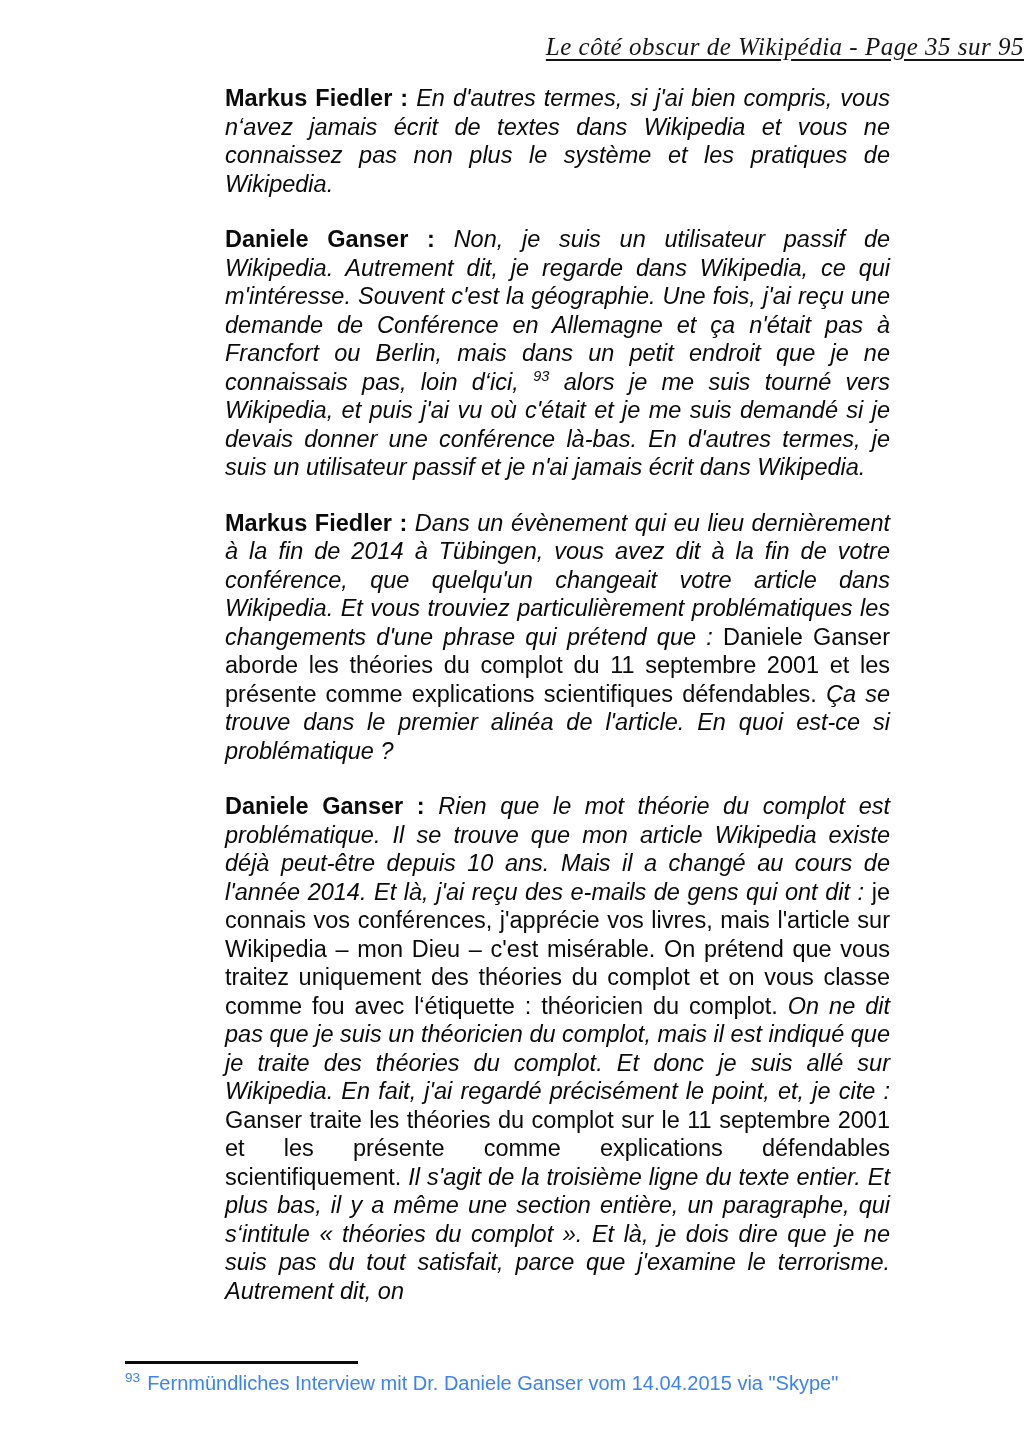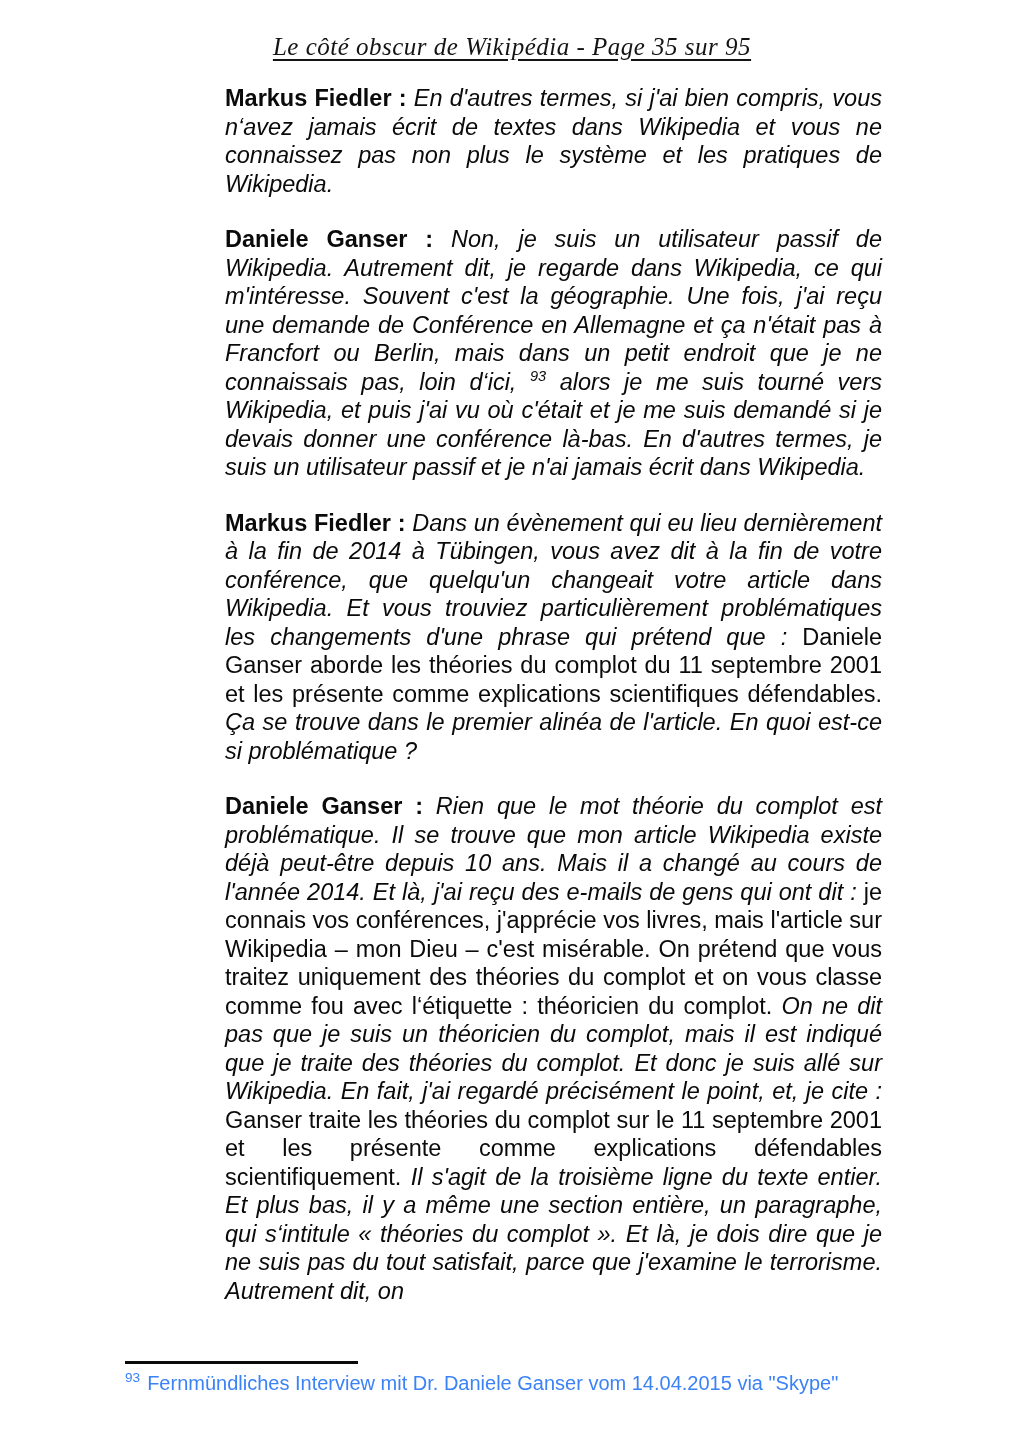"Le côté obscur de Wikipédia" .running-header { text-align: center -> right }
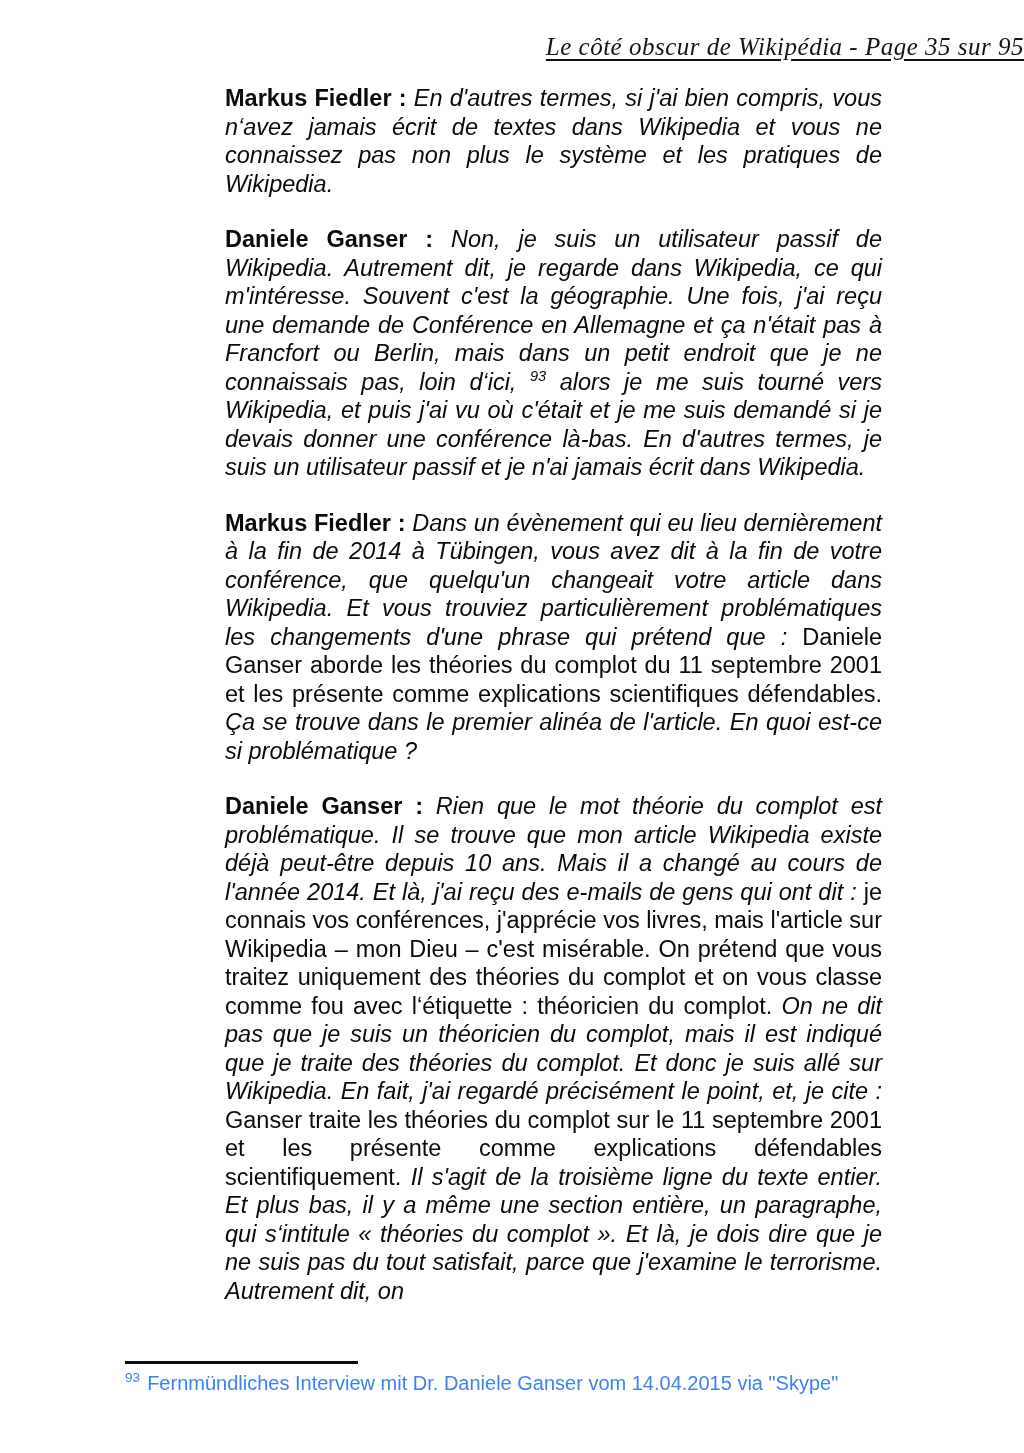"Markus Fiedler : En d'autres" .para { margin: 0 16px 27px 0 -> 0 8px 27px 0 }
